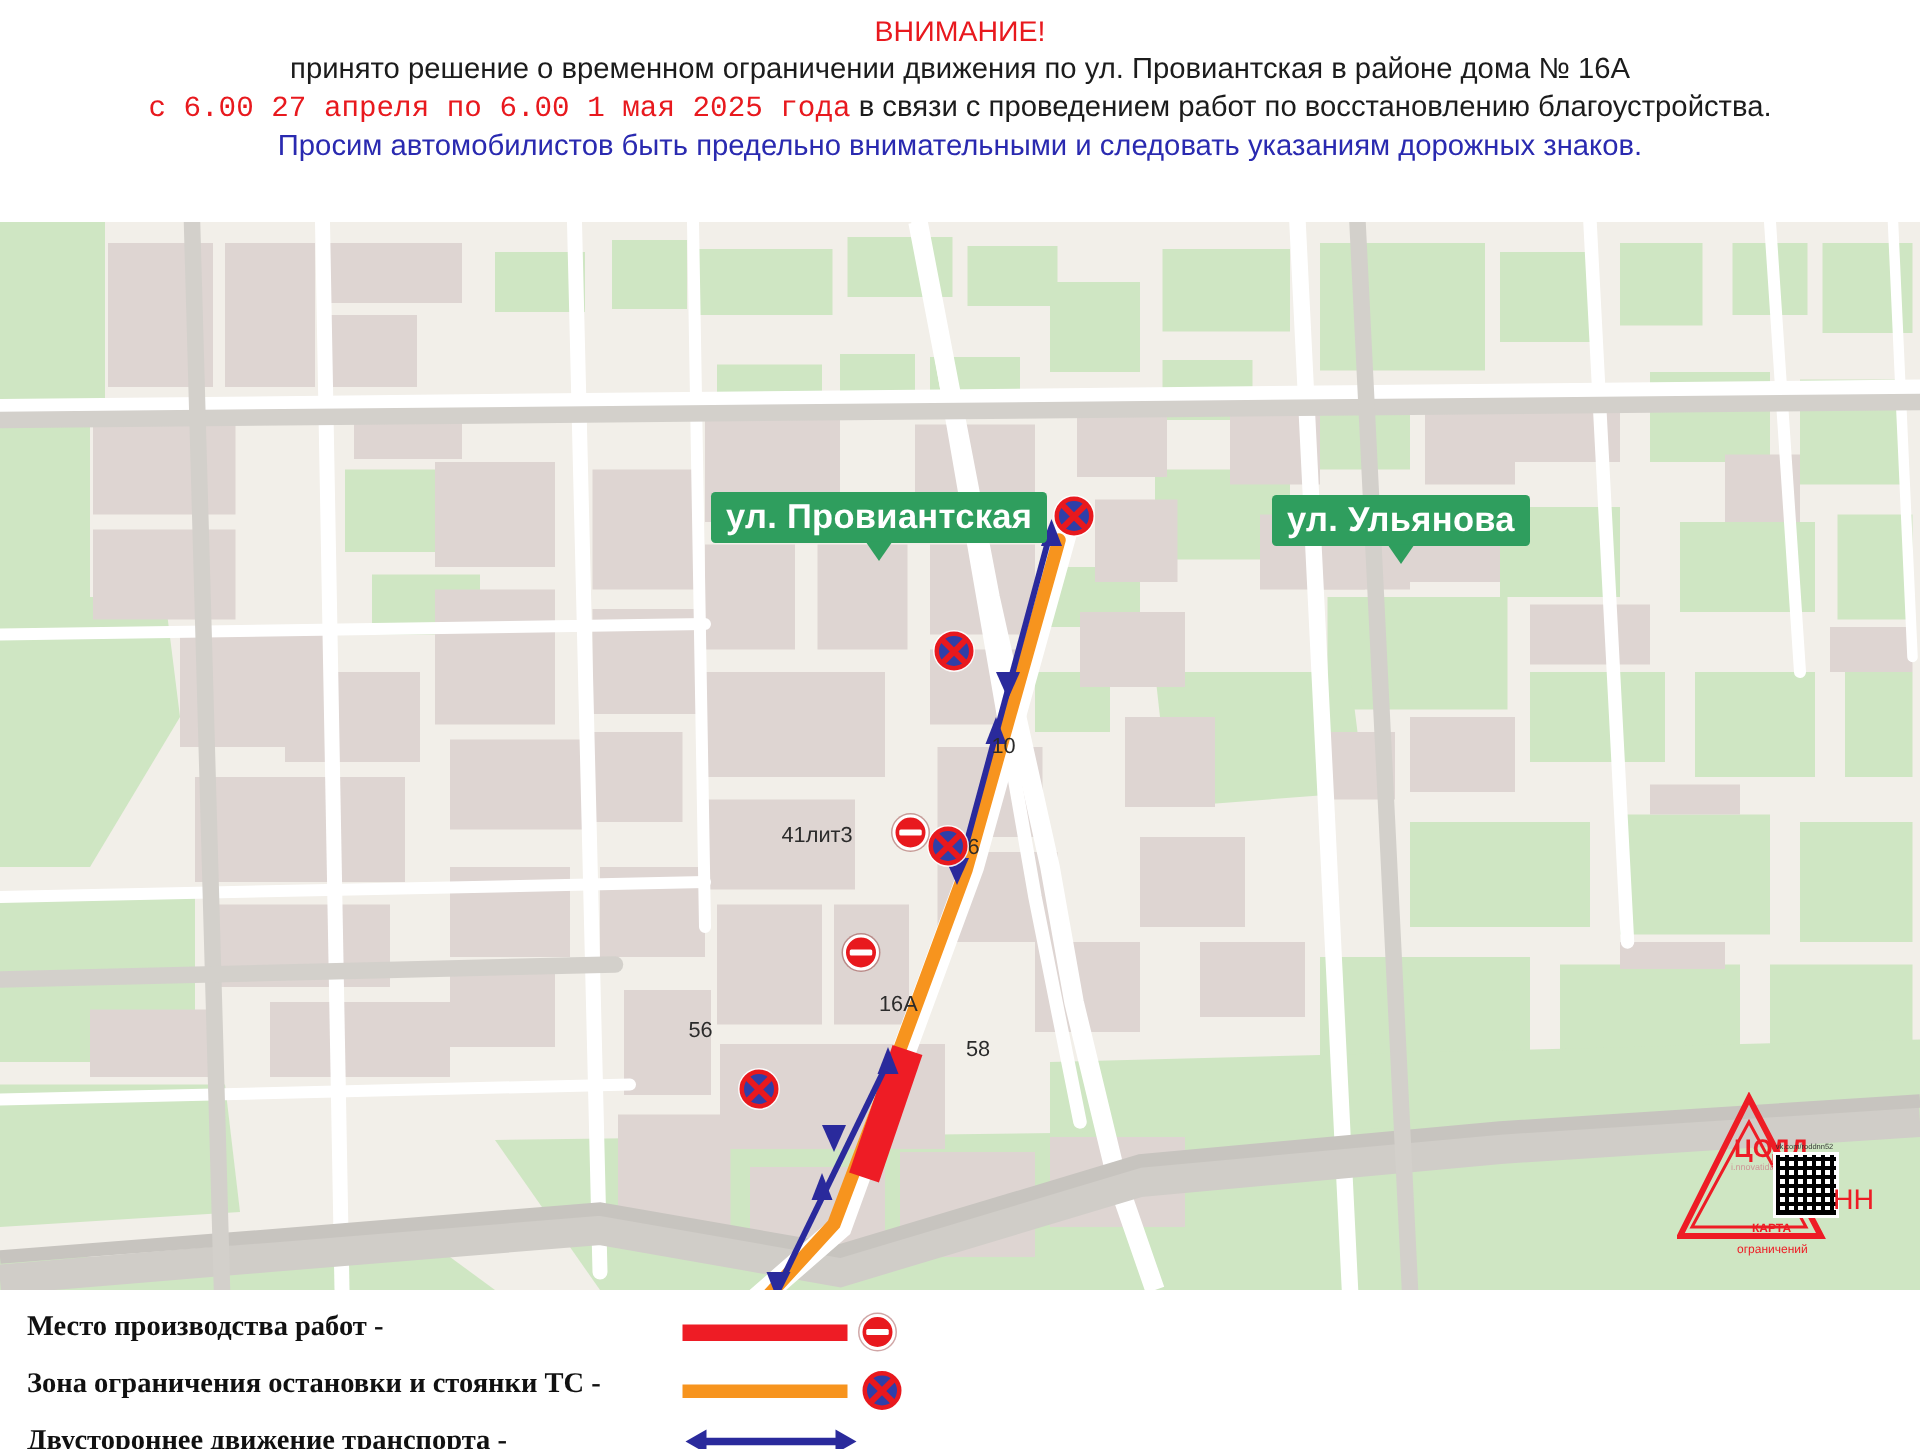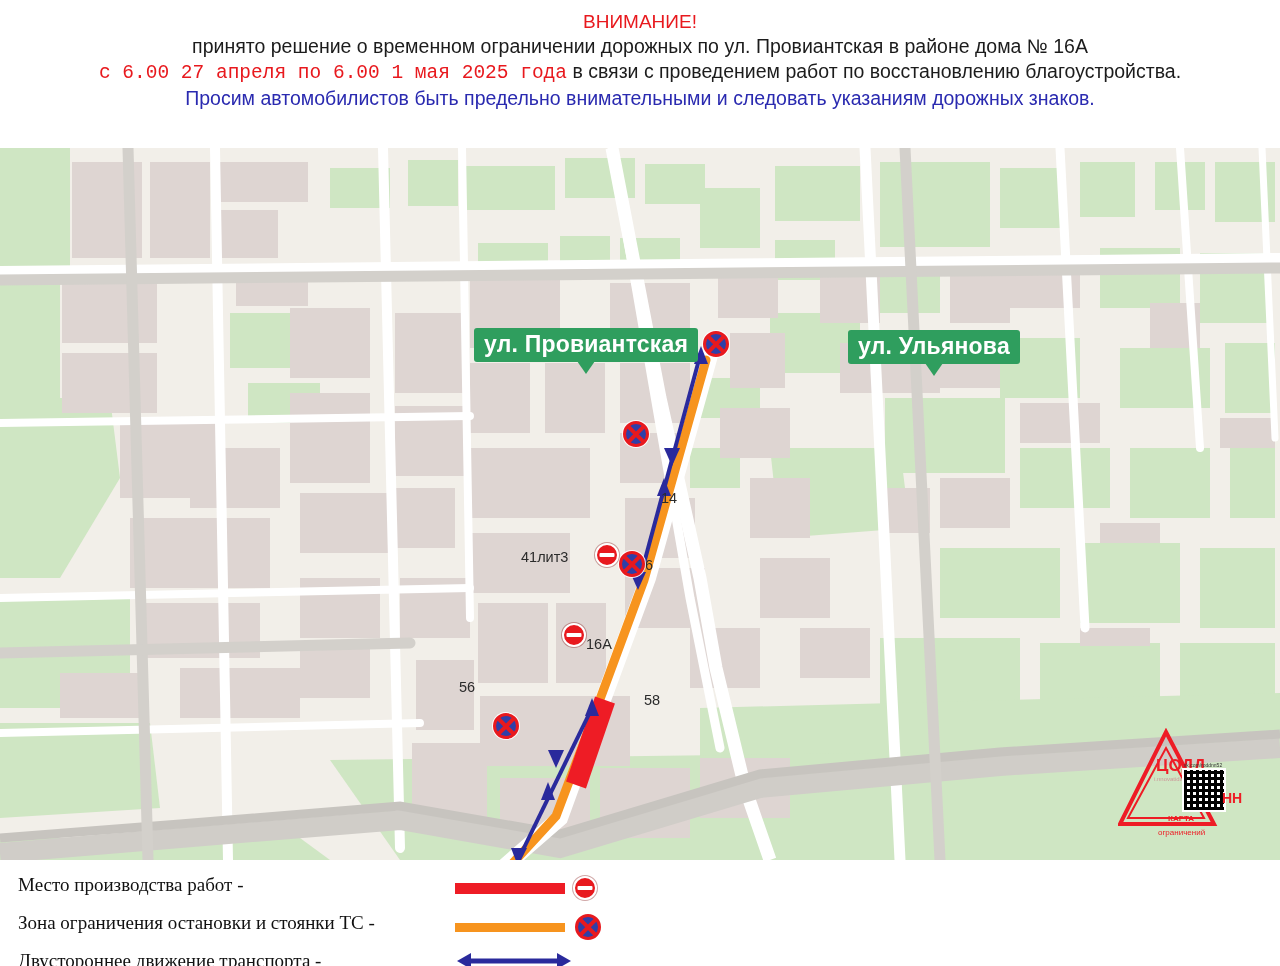"принято решение о временном ограничении" div.header-line { text: дорожных -> движения }
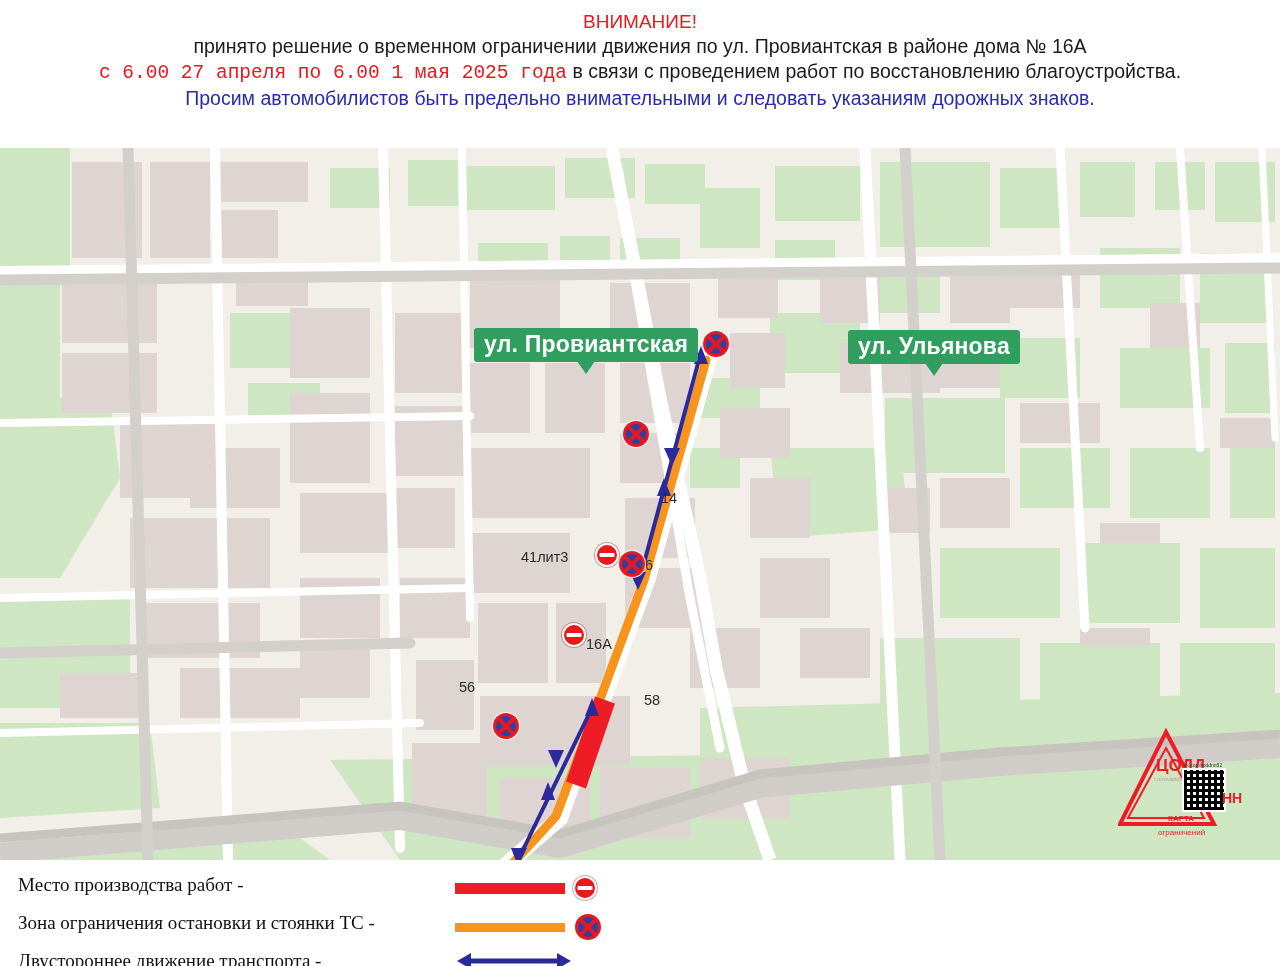"14" div.house-num { text: 14 -> 10 }
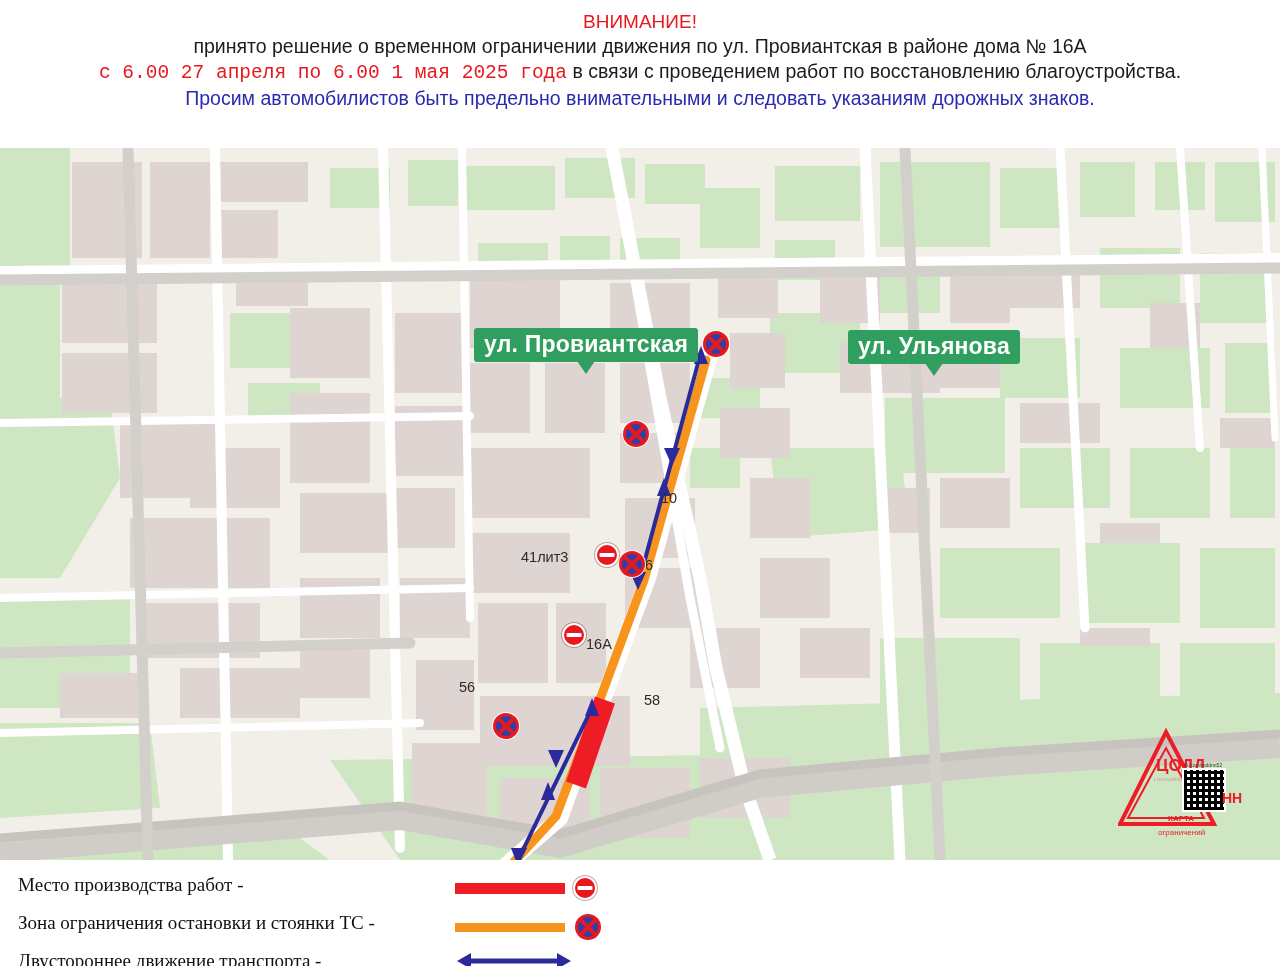"16А" div.house-num { top: 488px -> 514px }
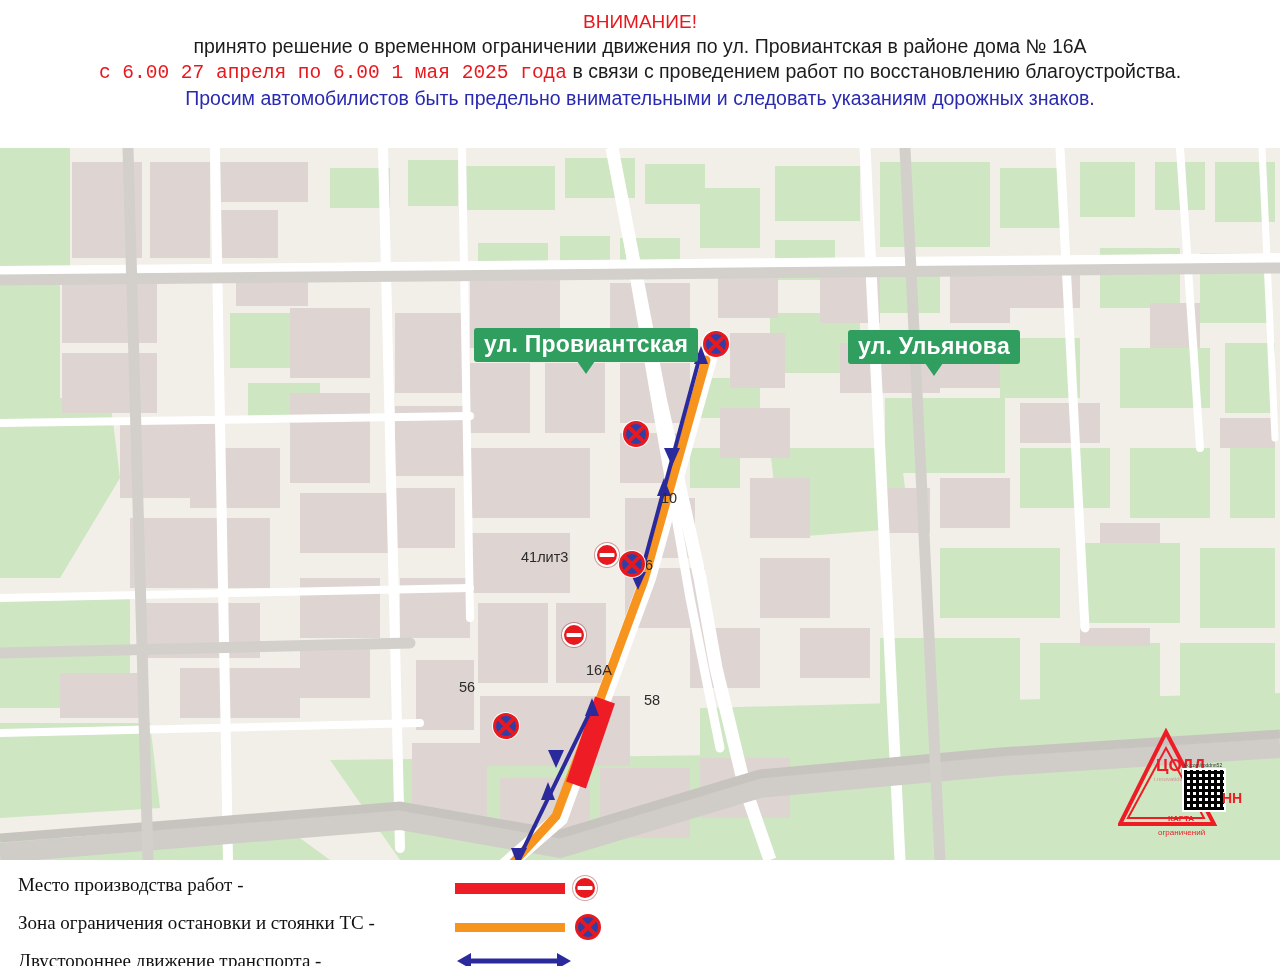"НН" div { font-size: 14px -> 19px; font-weight: bold -> normal }
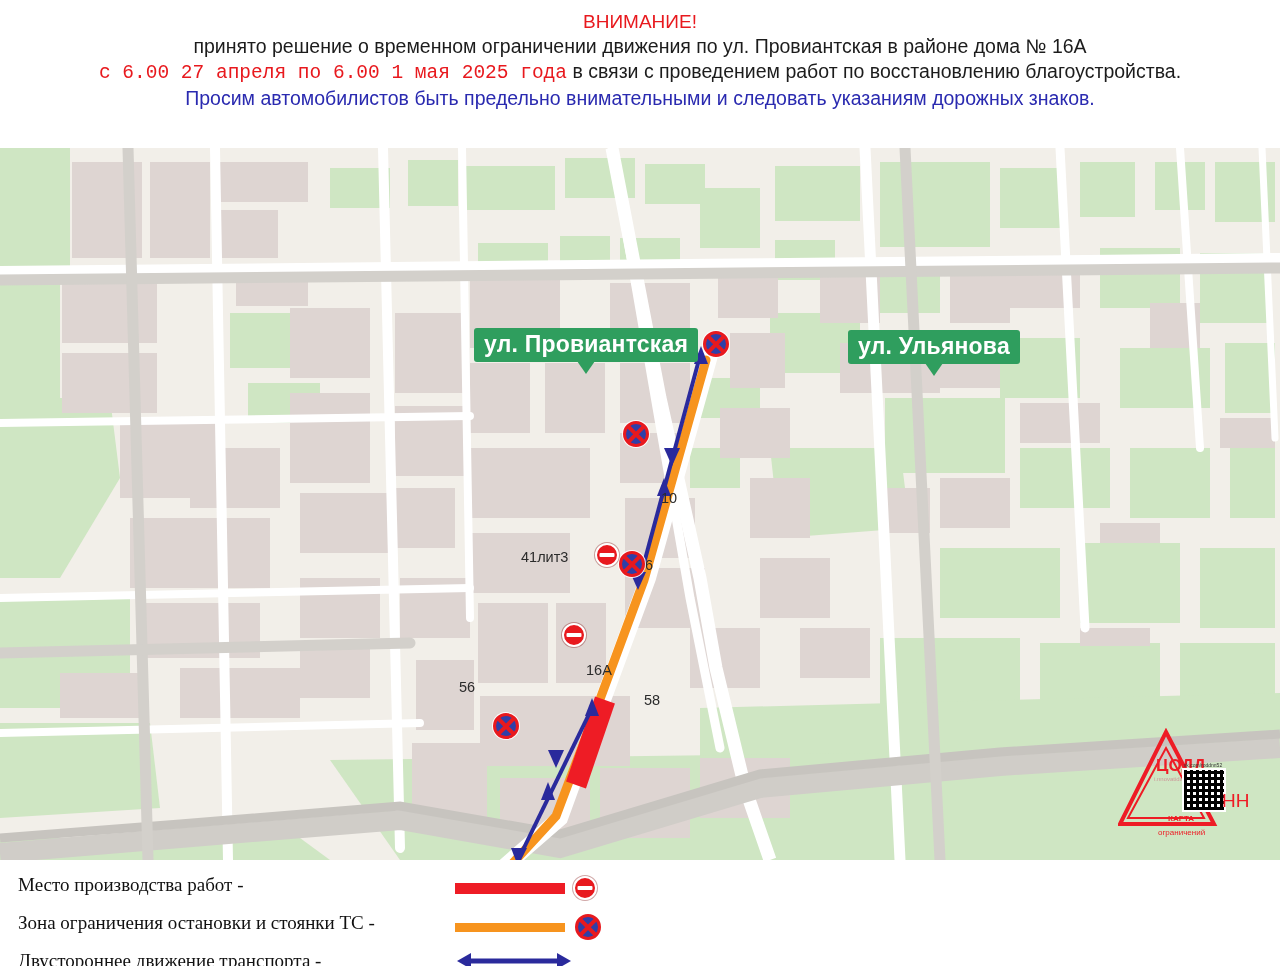"Место производства работ -" .legend-text { font-weight: normal -> bold }
